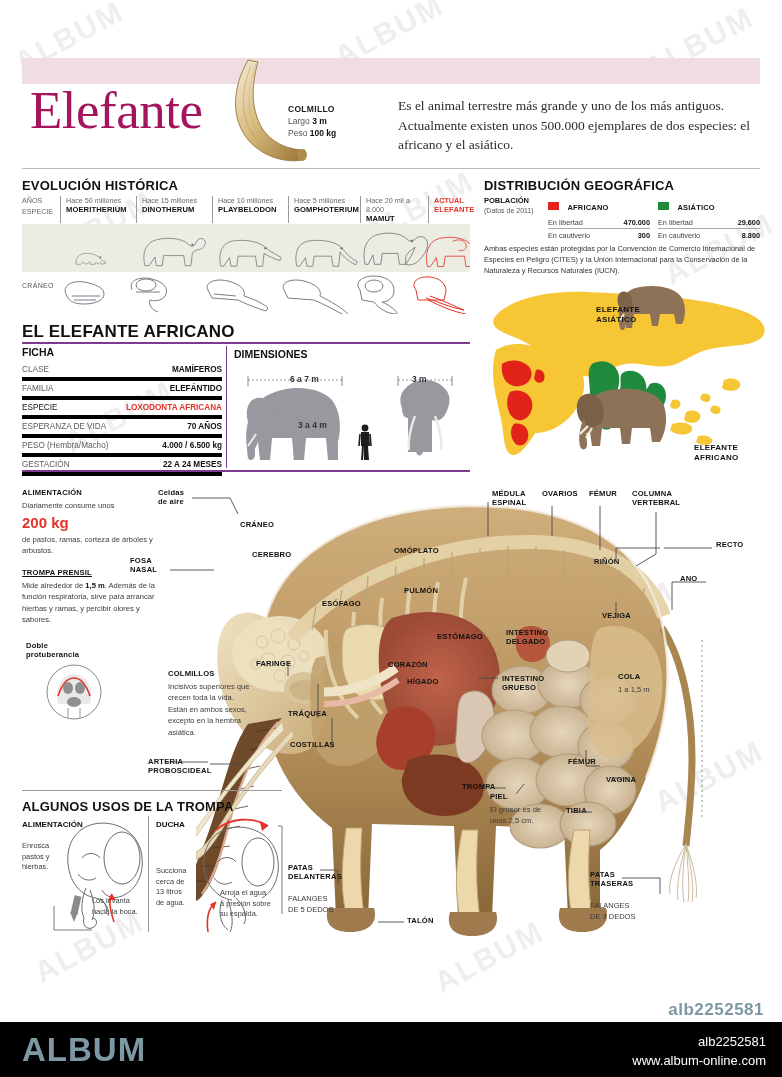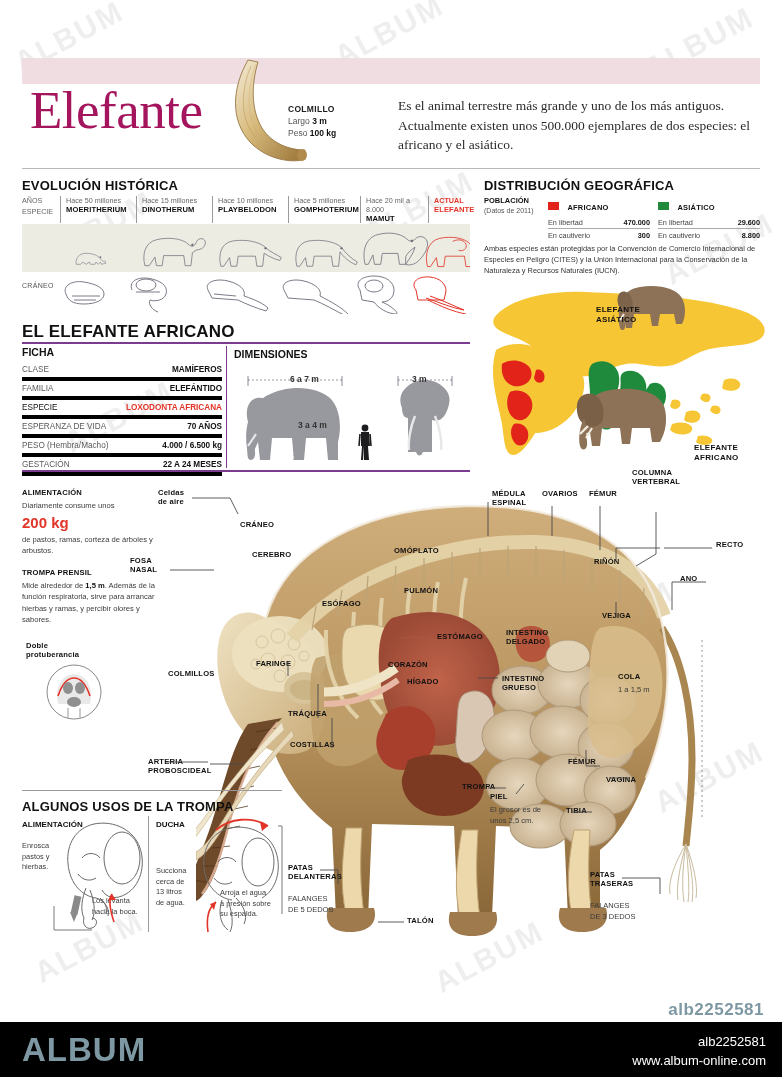"COLUMNA" div.lab { top: 468px -> 489px }
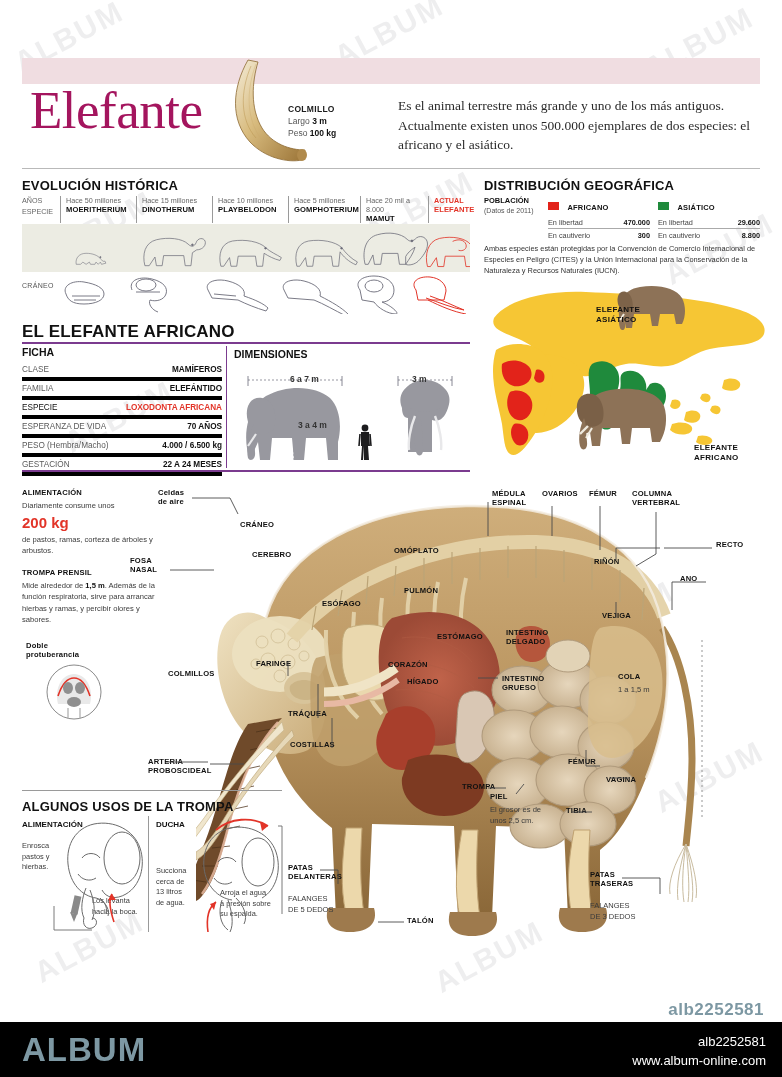"TROMPA PRENSIL" div.lab { text-decoration: none -> underline }
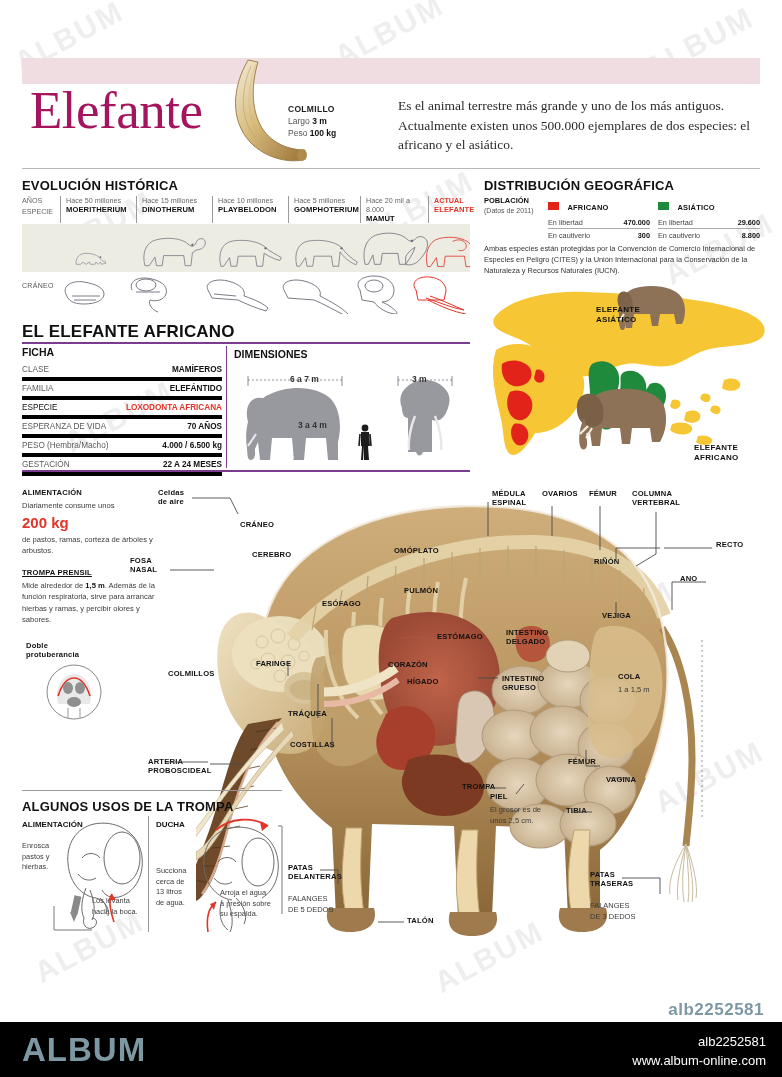"Incisivos superiores que crecen toda" div.body-txt { html: none -> <div>Incisivos superiores que crecen toda la vida. Están en ambos sexos, excepto en la hembra asiática.</div> }
